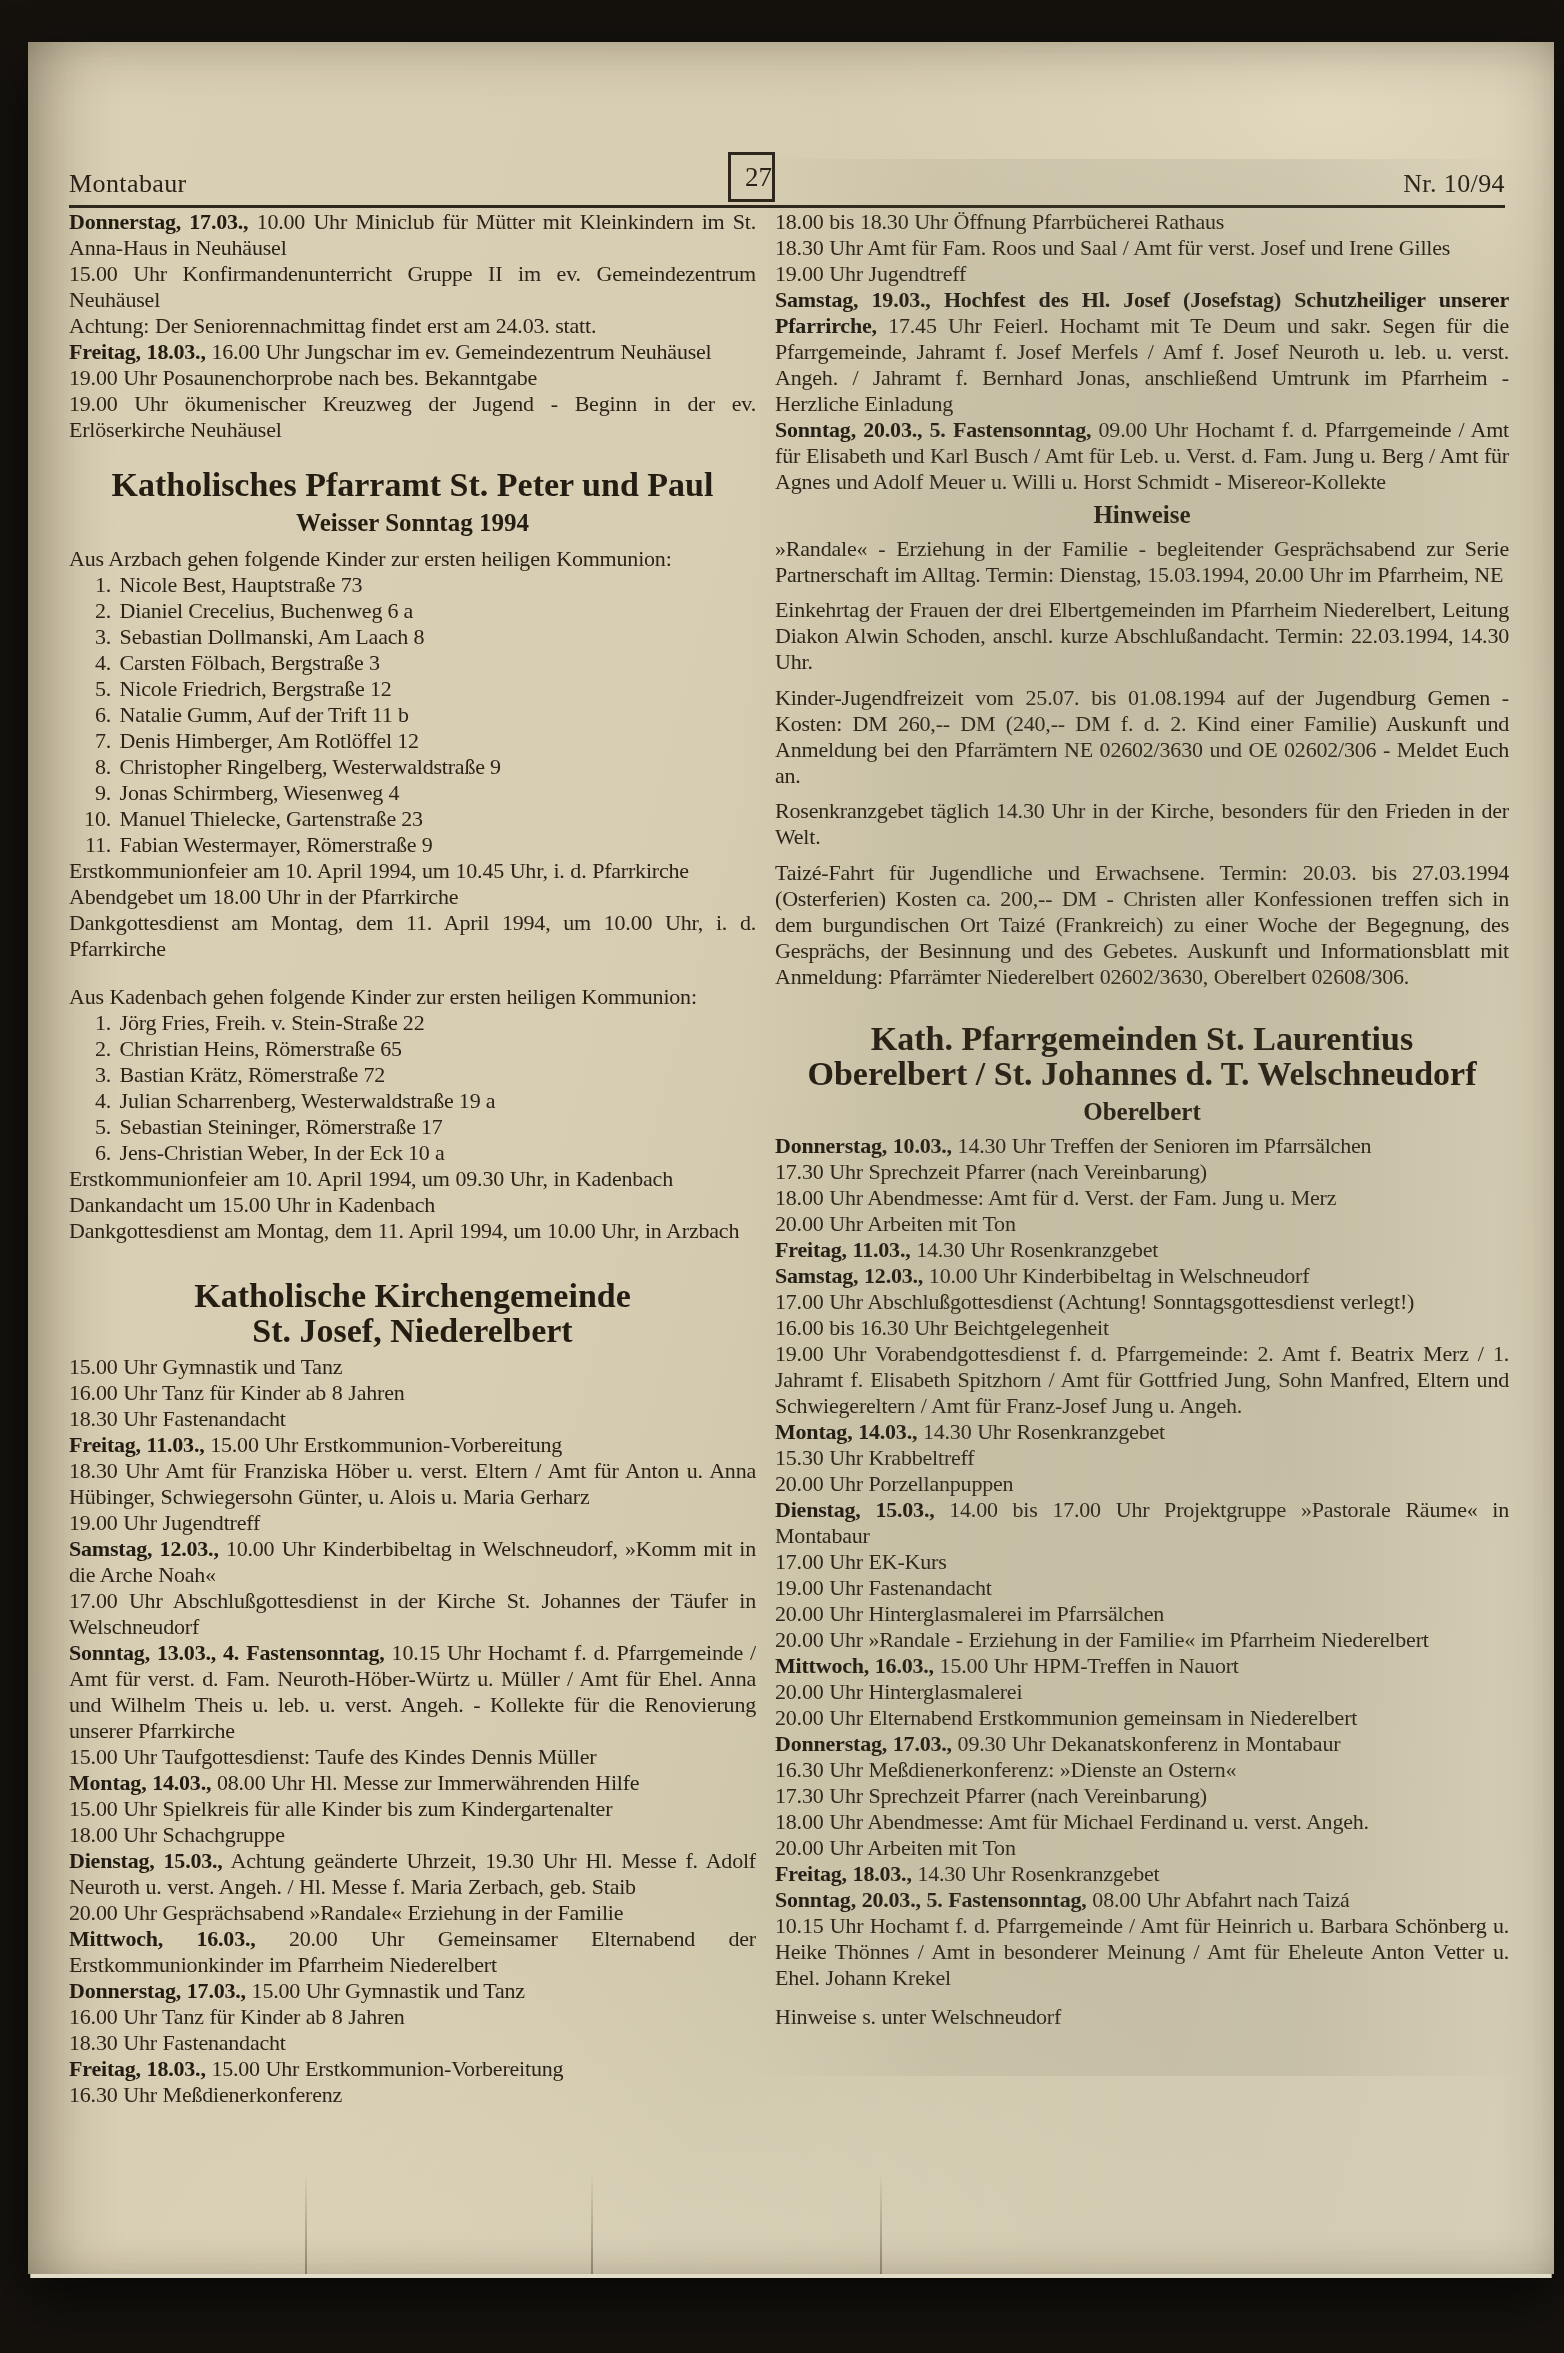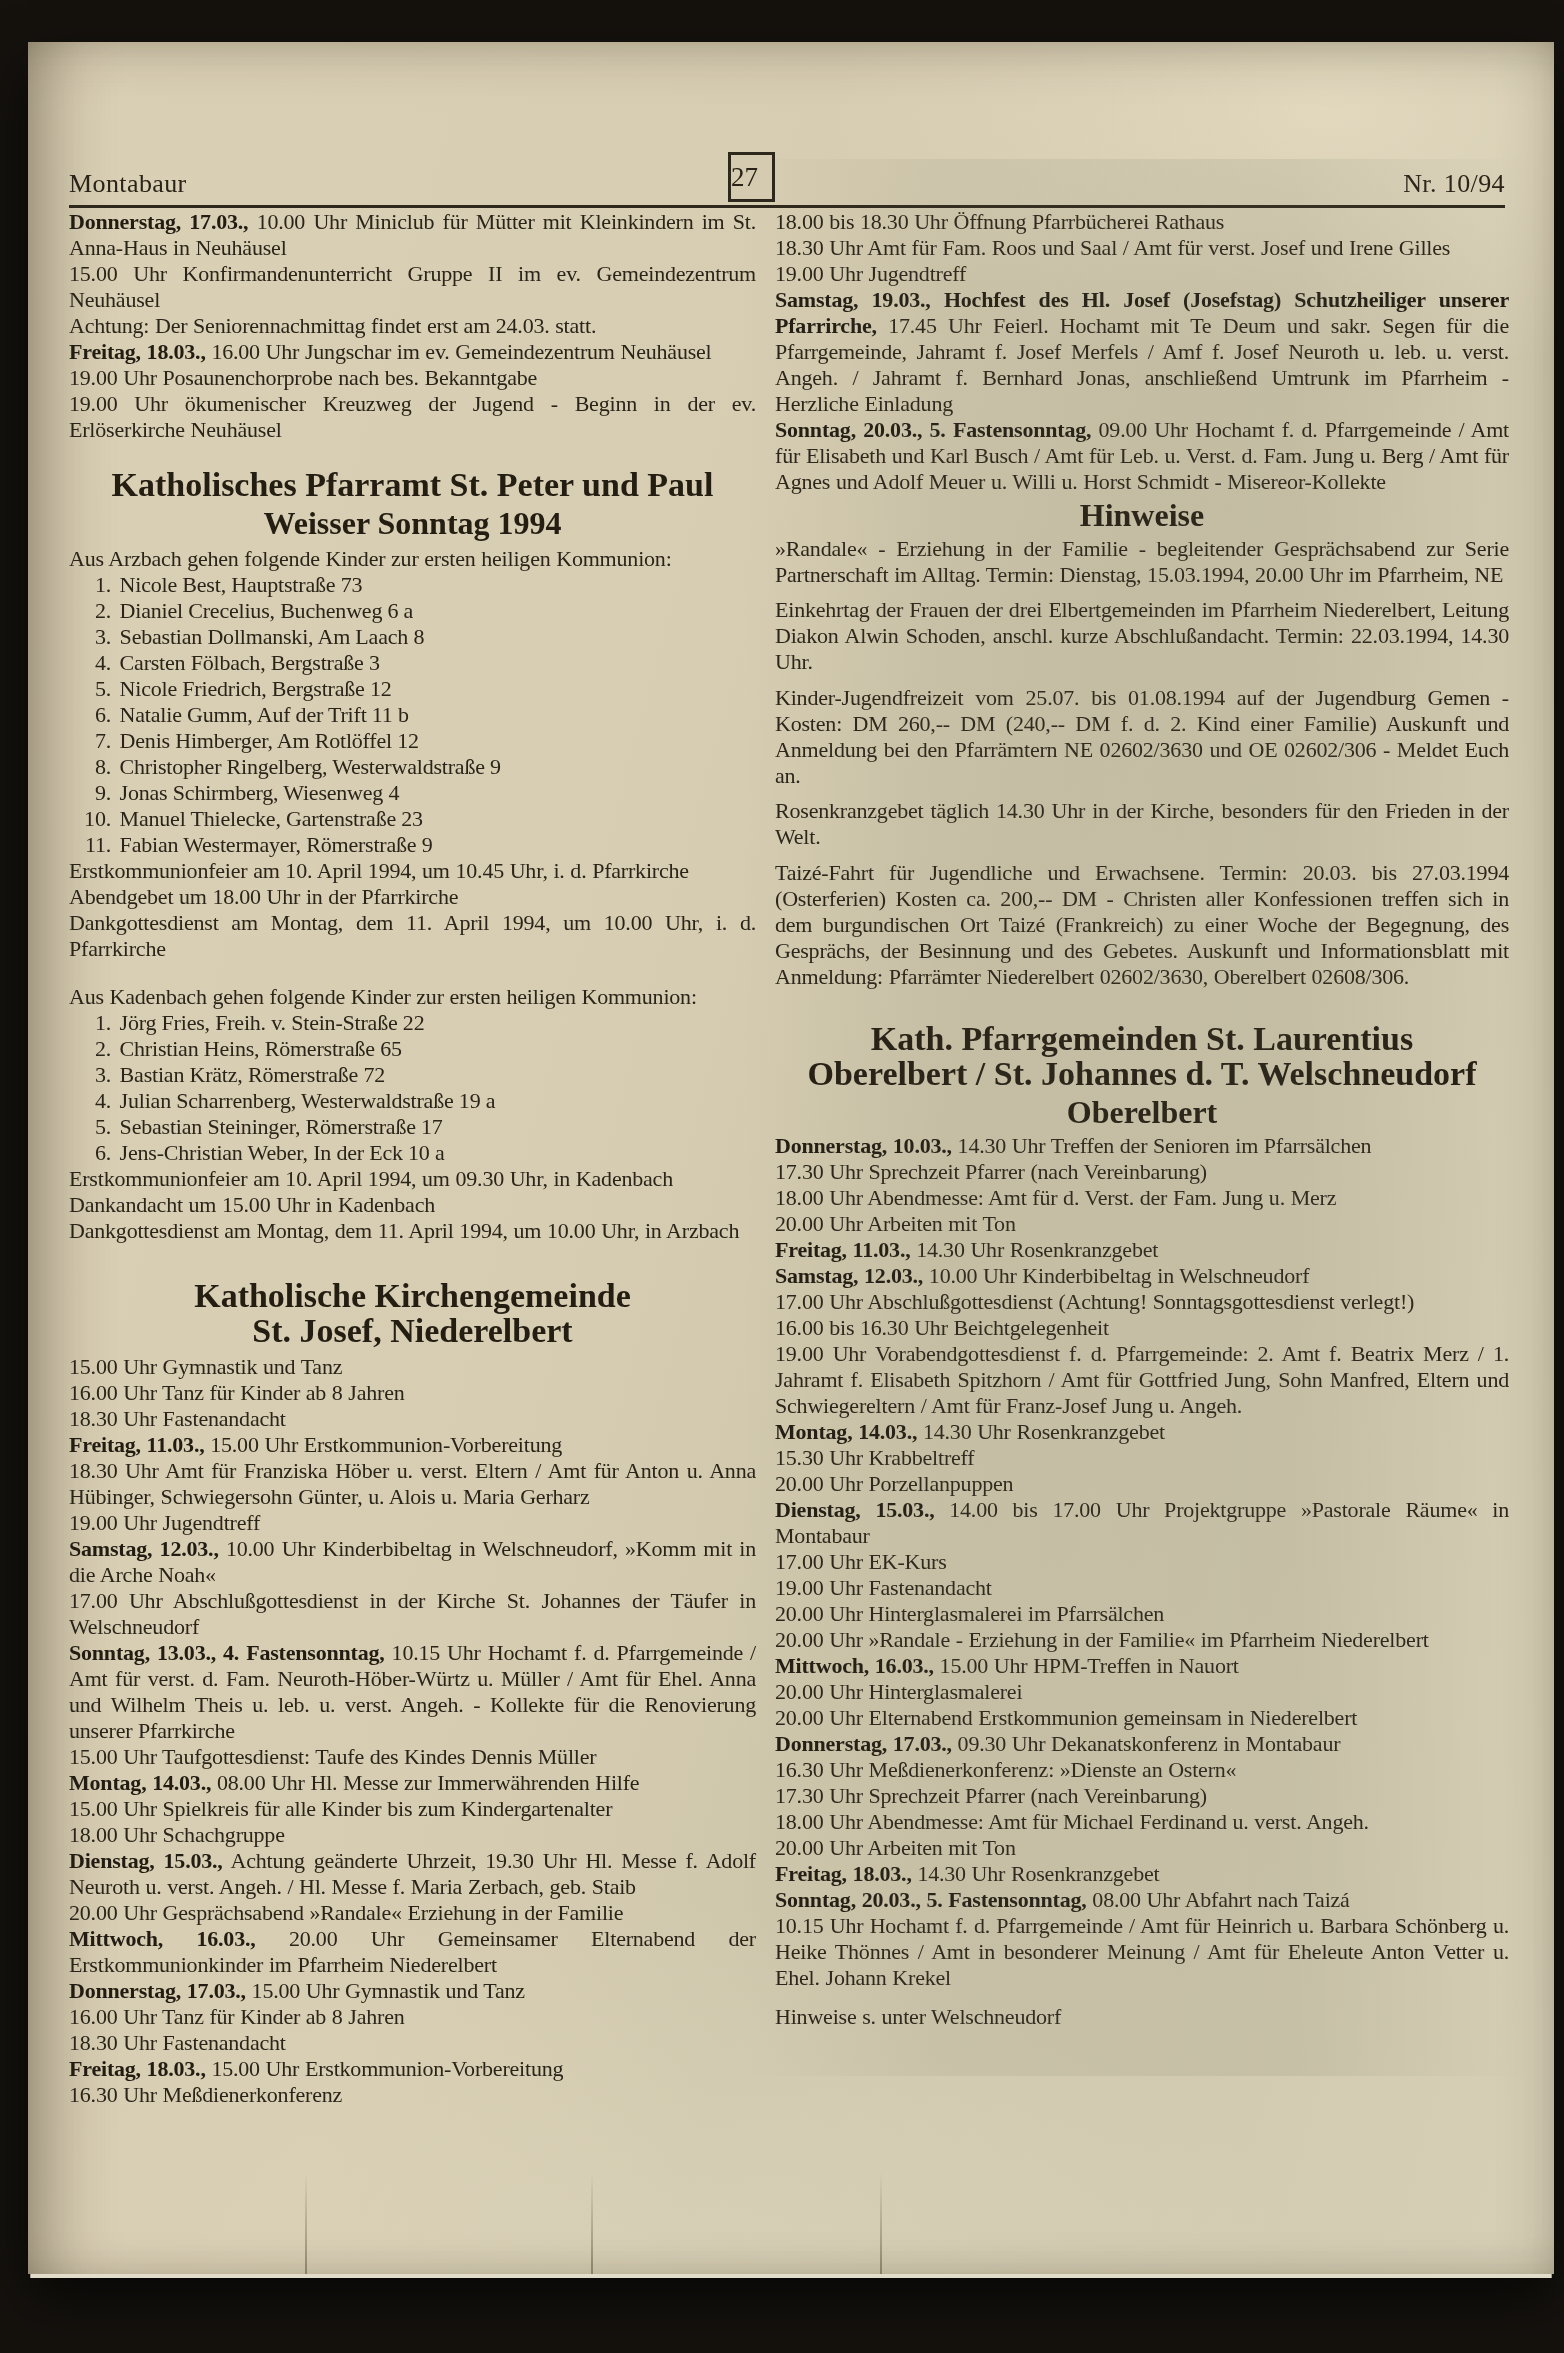"27" .page-number-box { justify-content: flex-start -> flex-end }
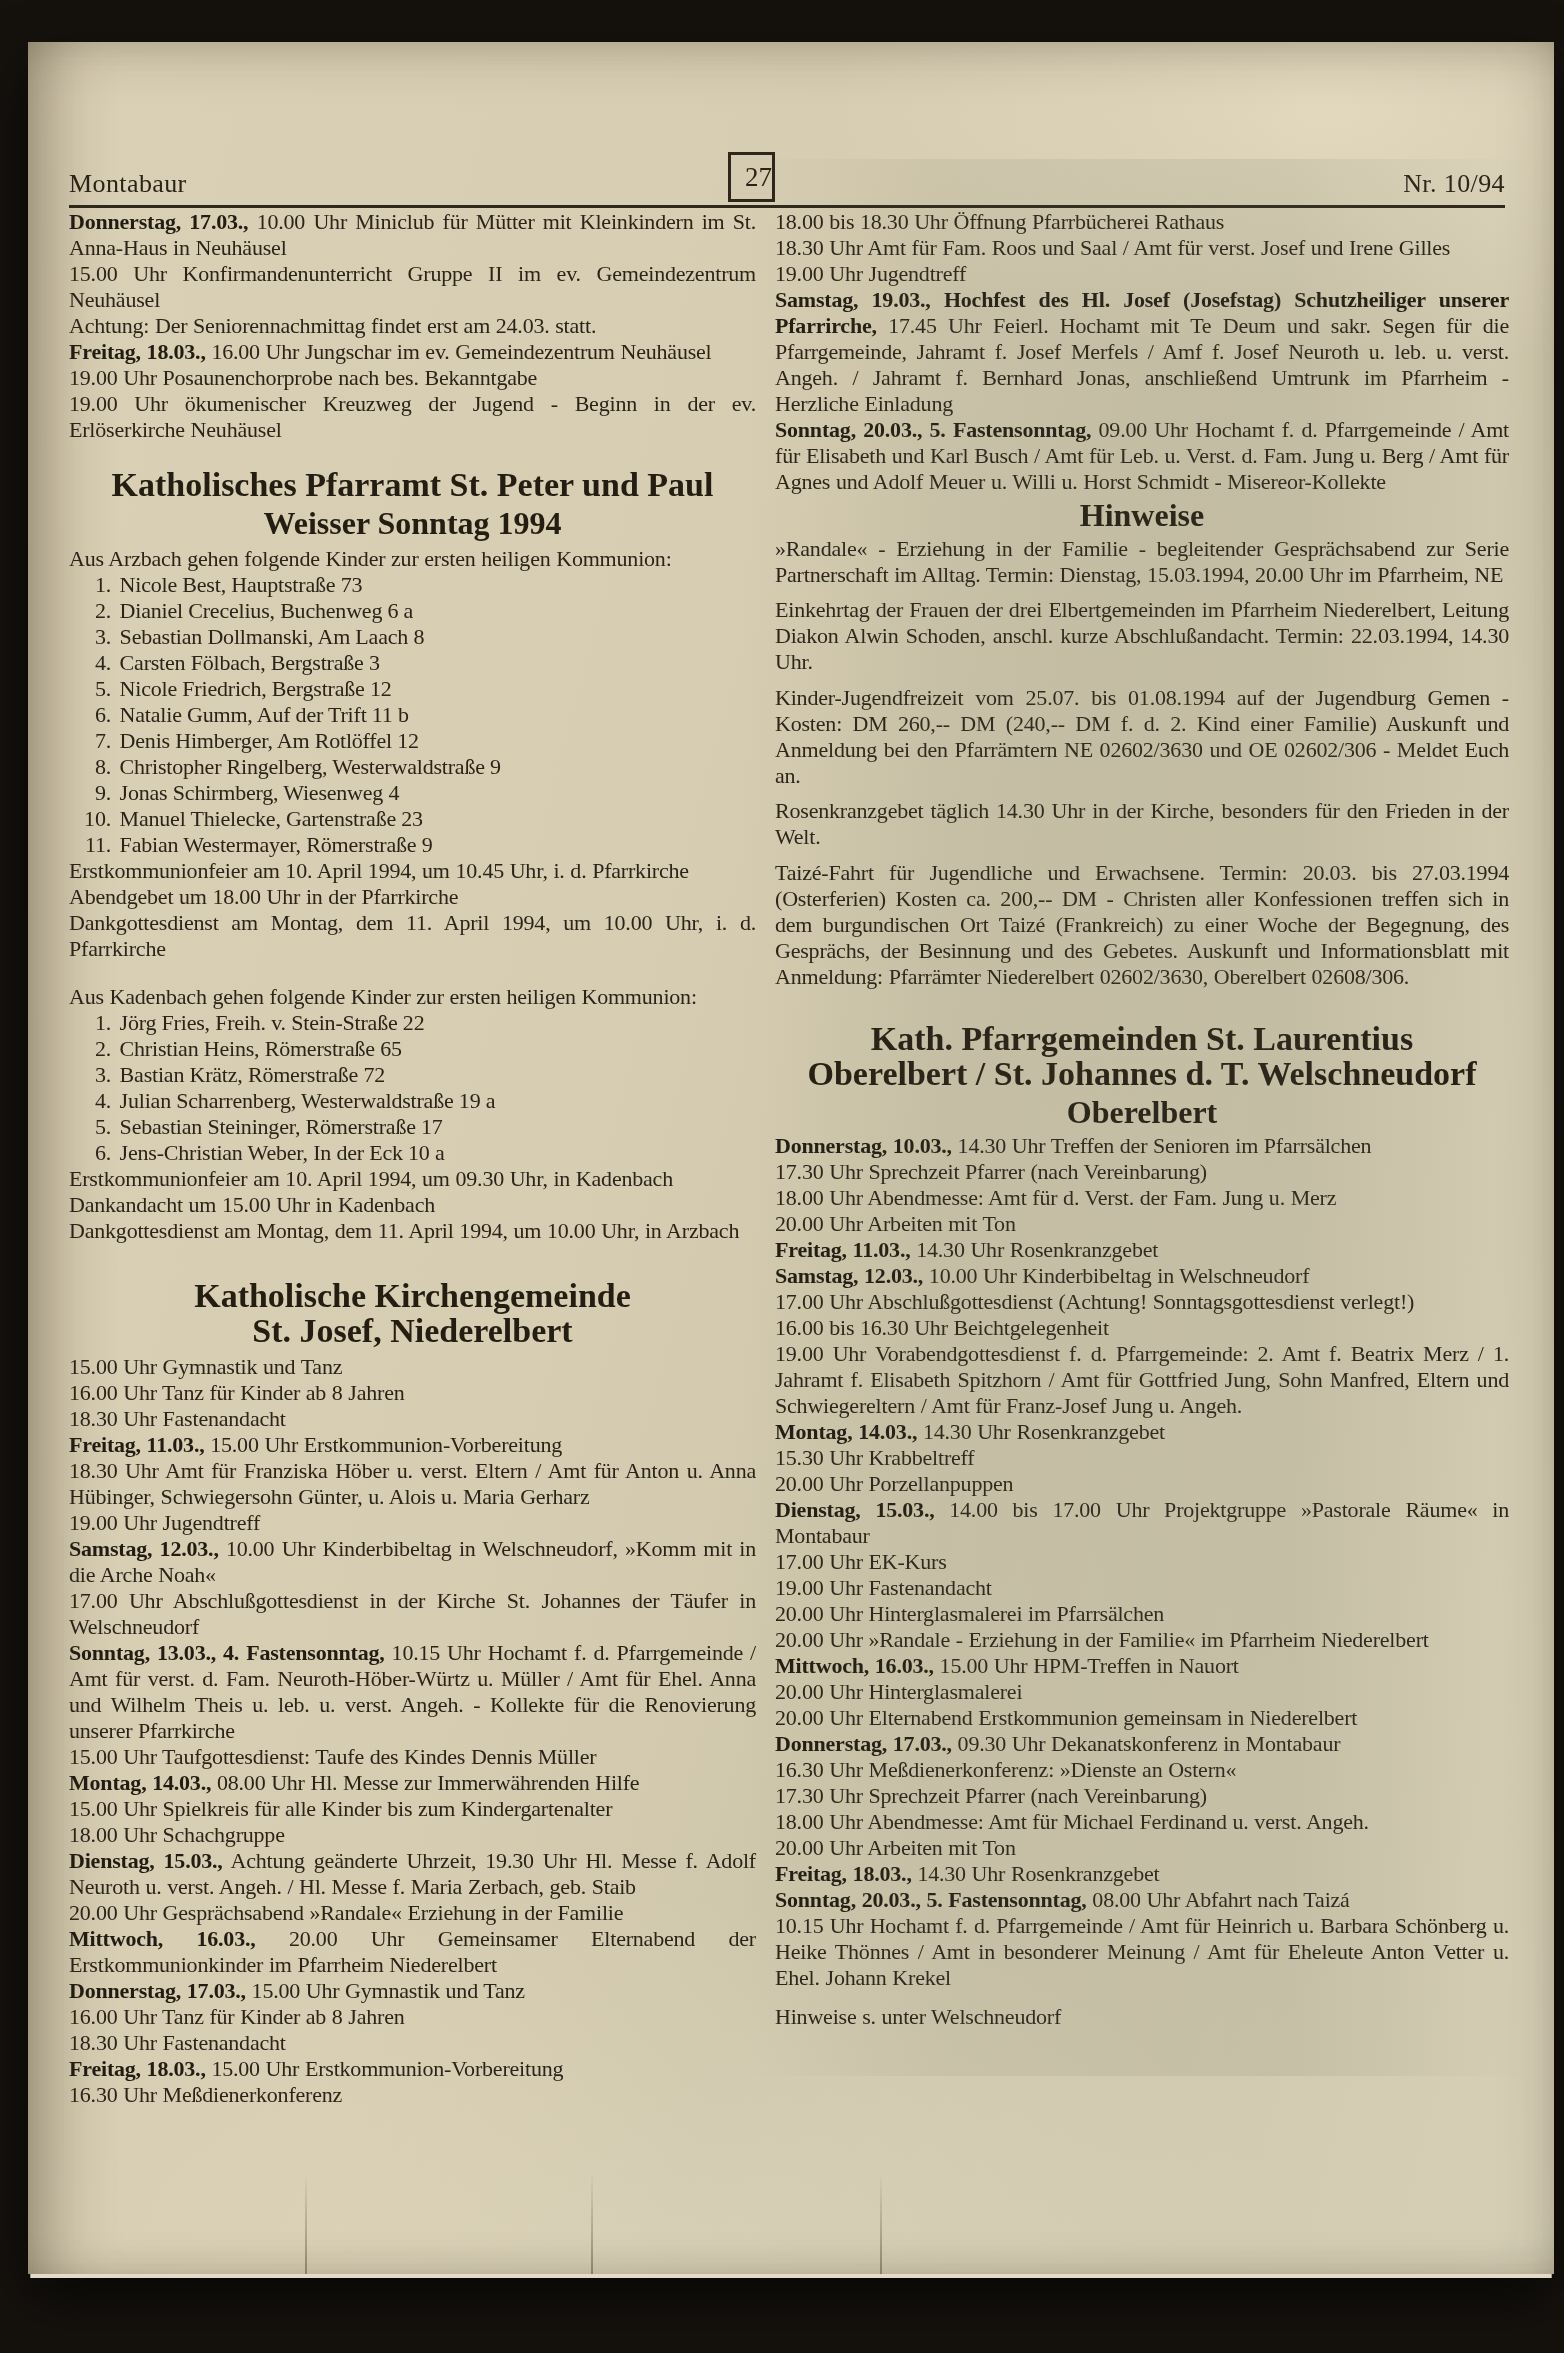"Weisser Sonntag 1994" .sub-heading { font-size: 32px -> 25px }
